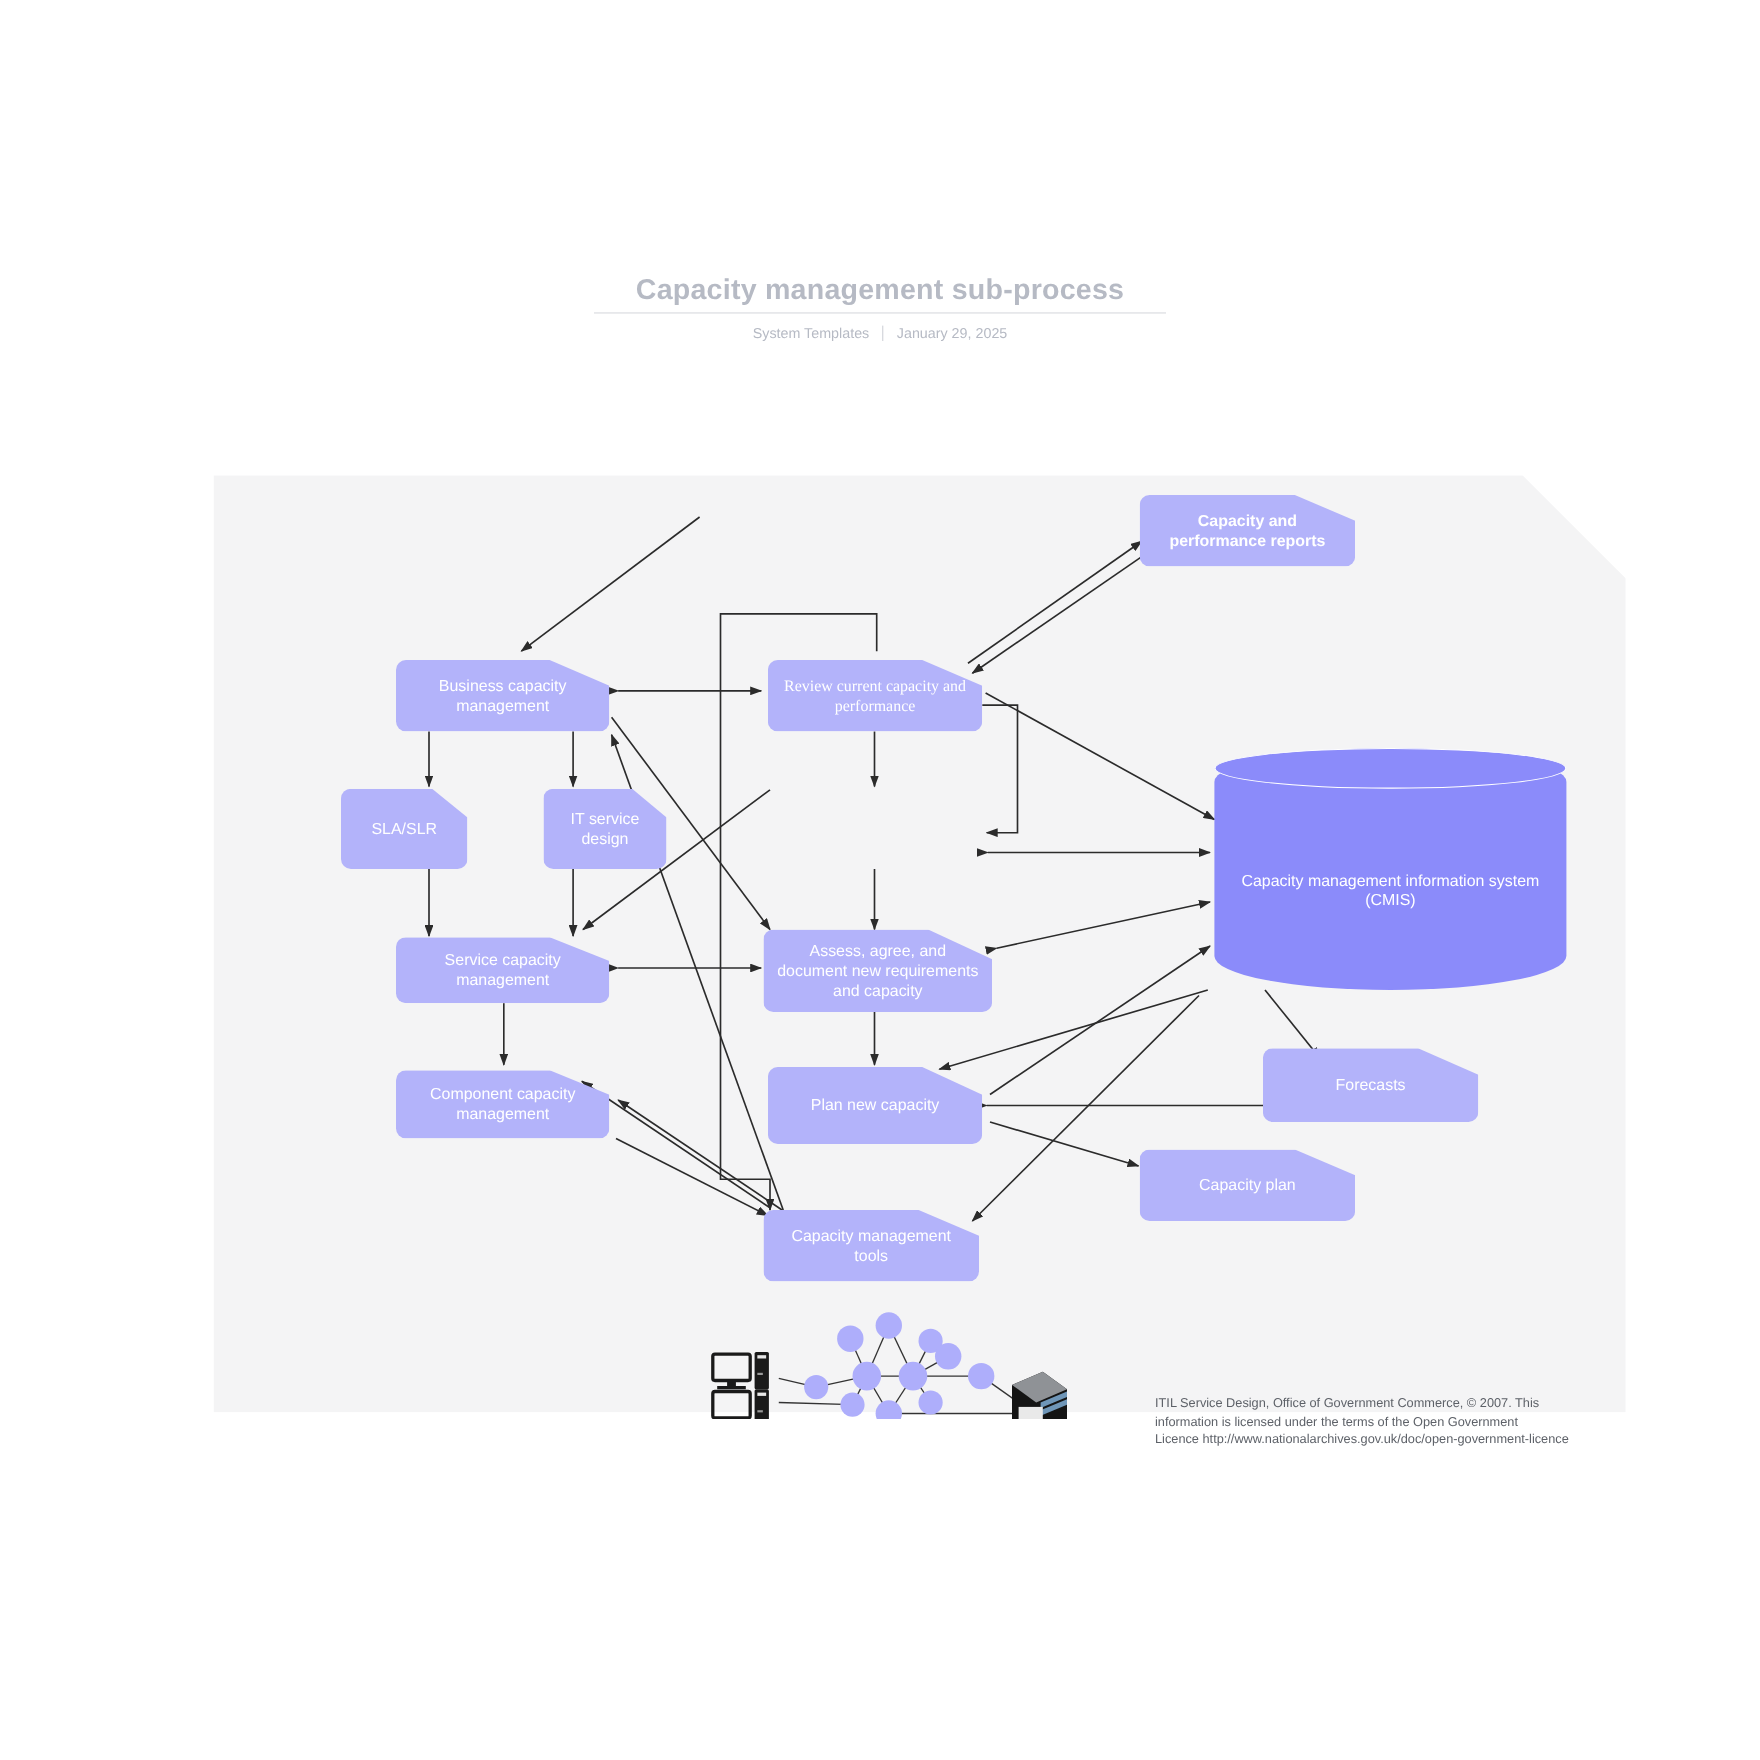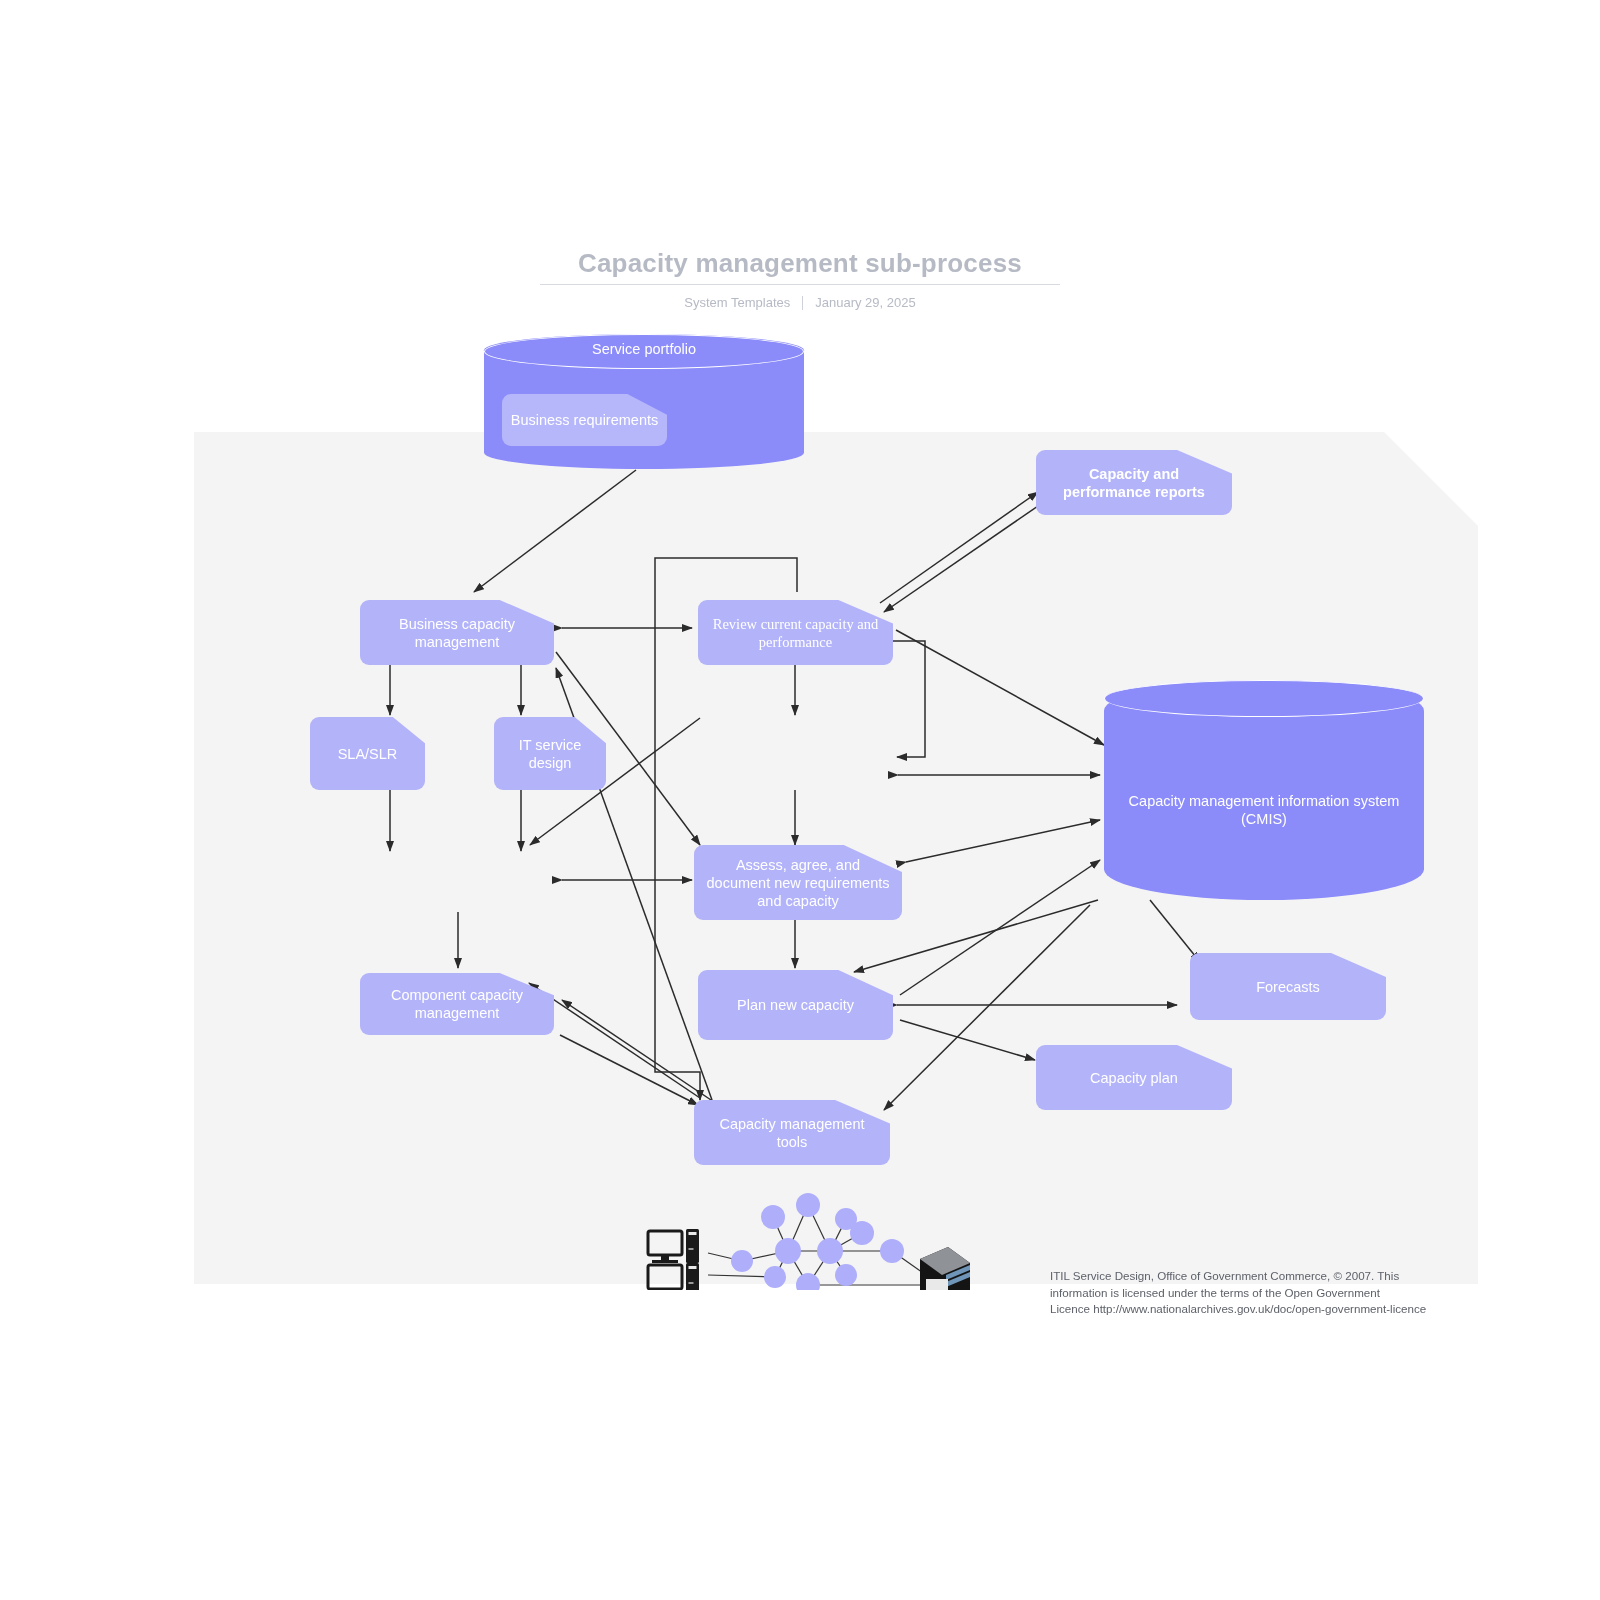"Service portfolio" div.cyl { html: <div> <div></div> <div></div> <div>Service portfolio</div> <div> <div></div> <div>Business requirements</div> </div> </div> -> none }
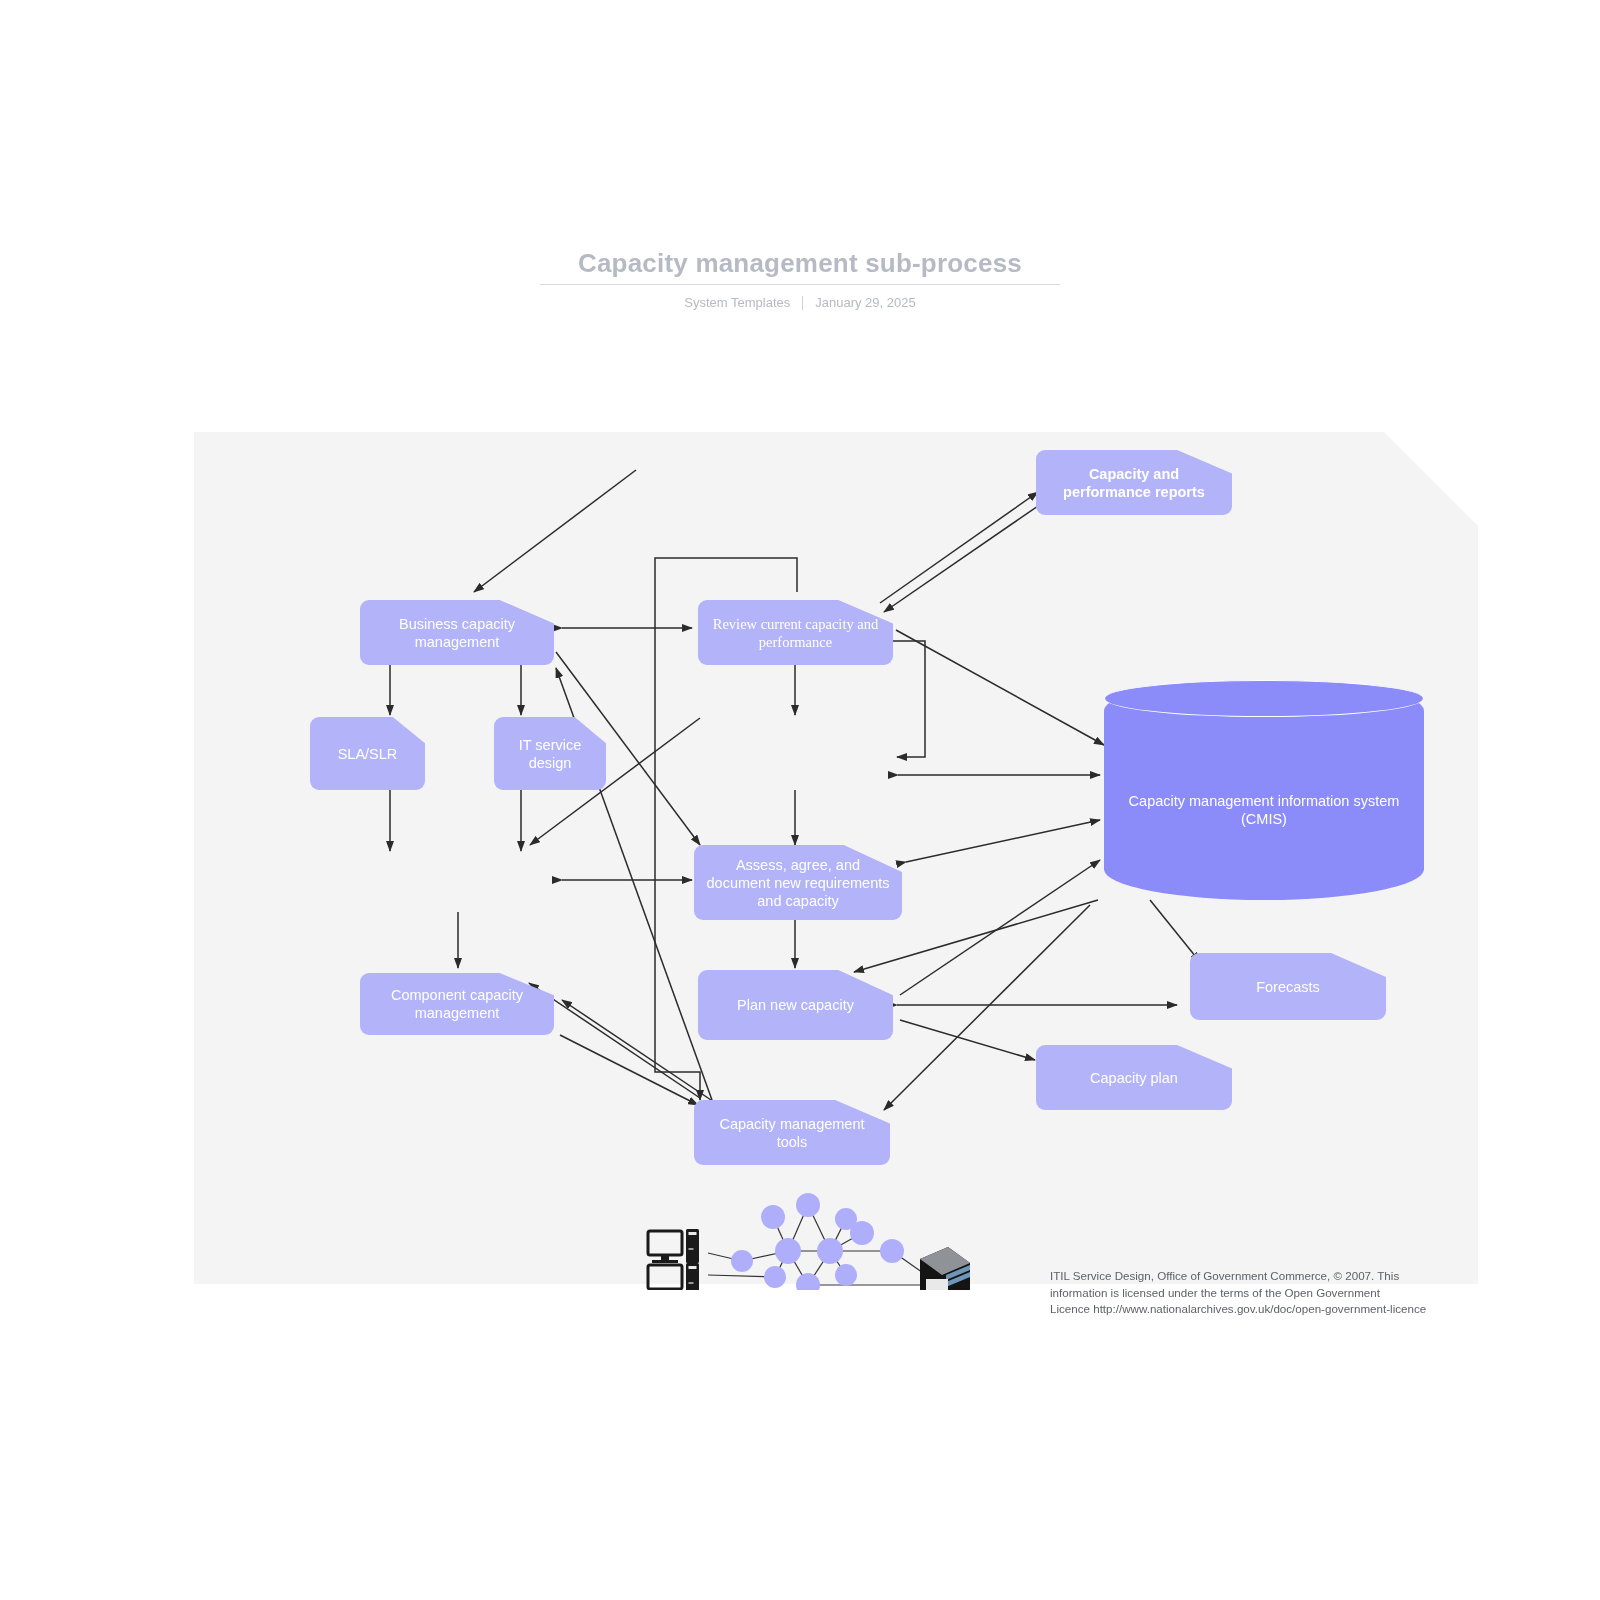"Service capacity management" div.node { html: none -> <div> <div></div> <div>Service capacity management</div> </div> }
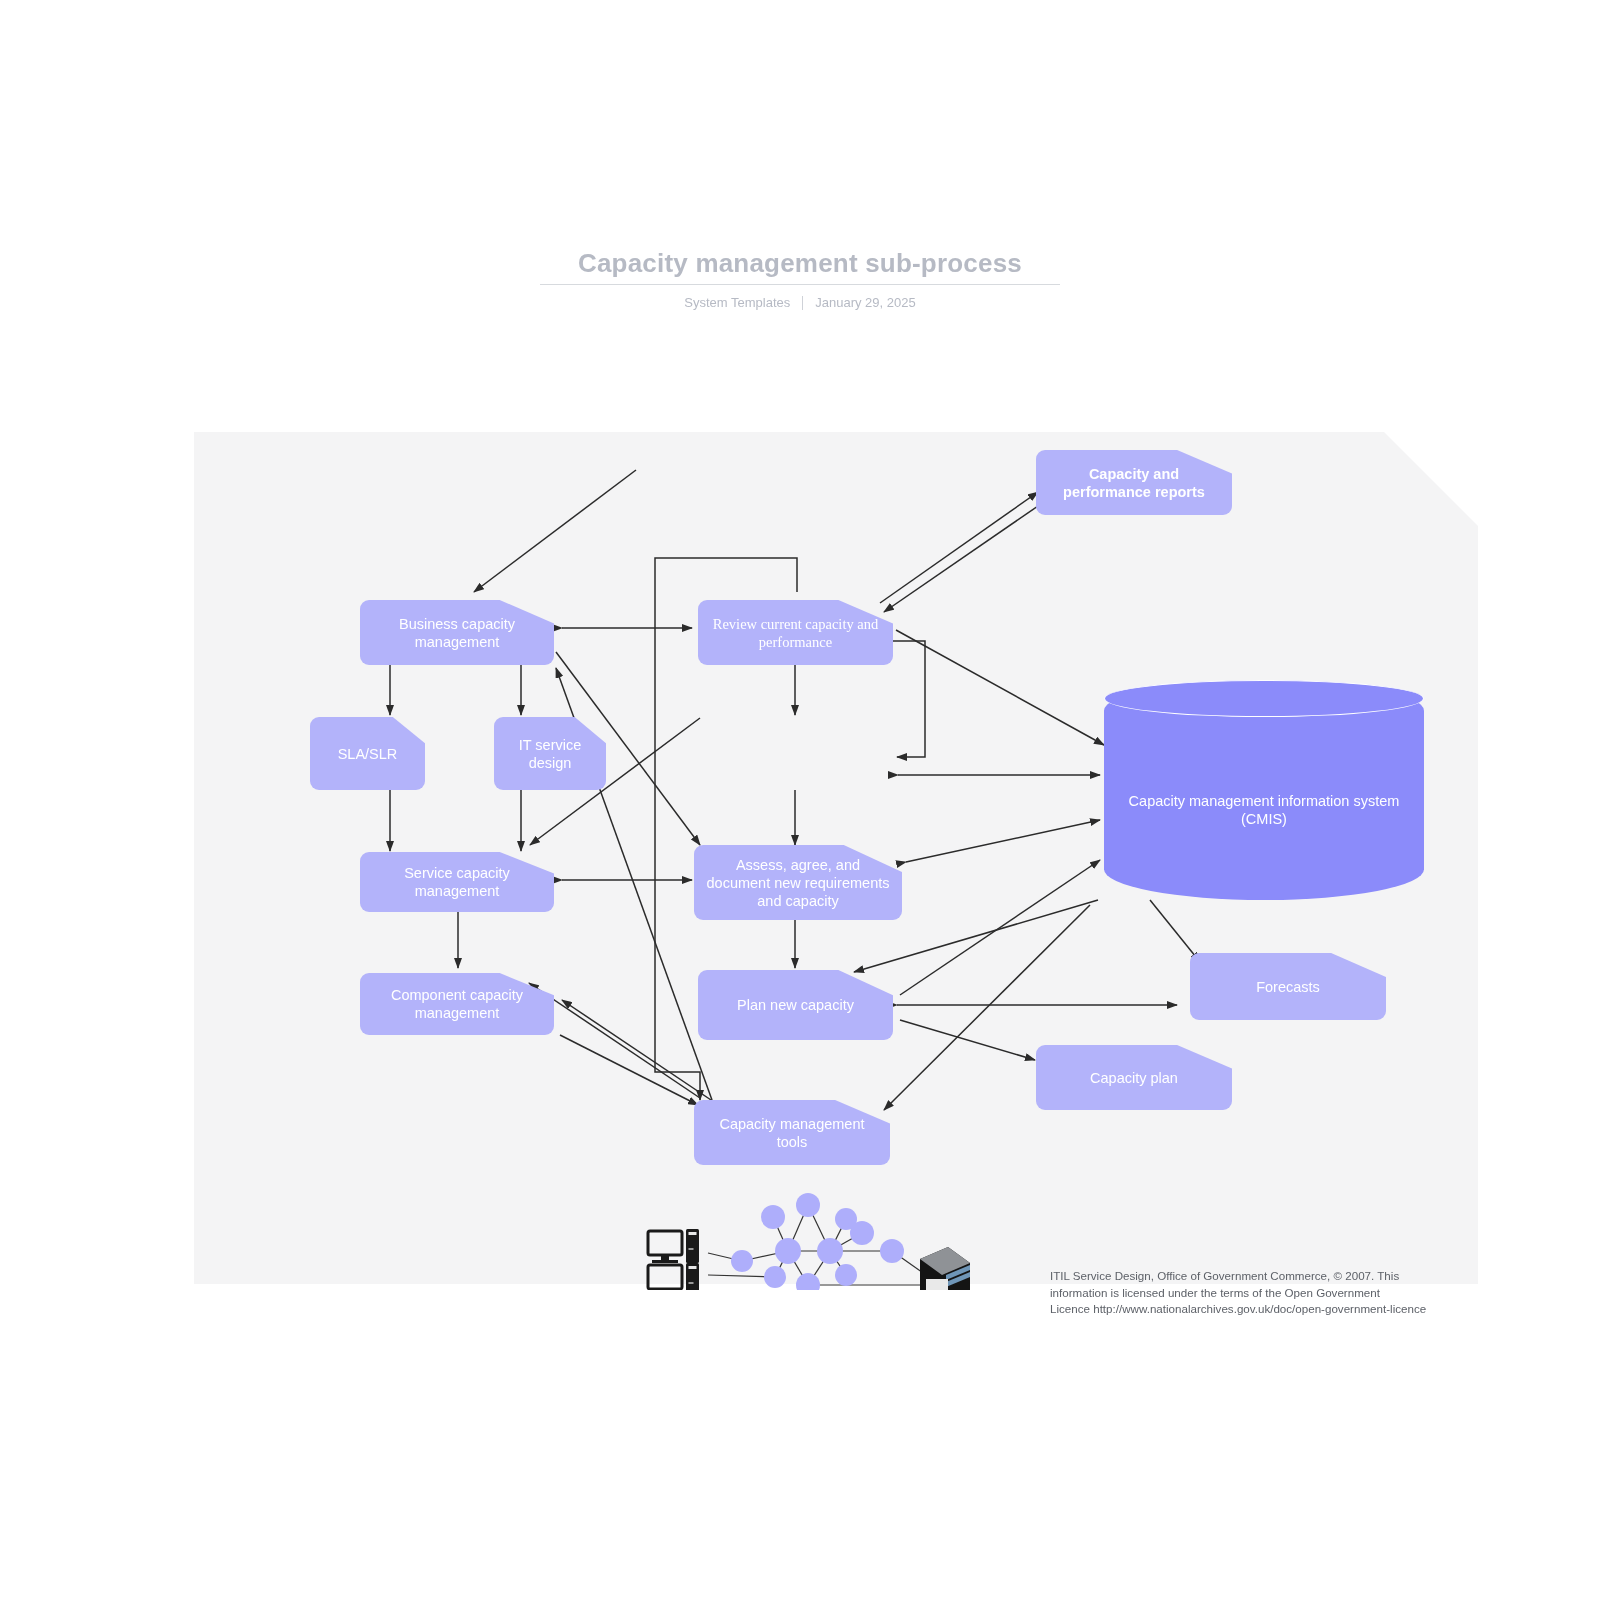"Forecasts" div.node { left: 1190px -> 1148px }
